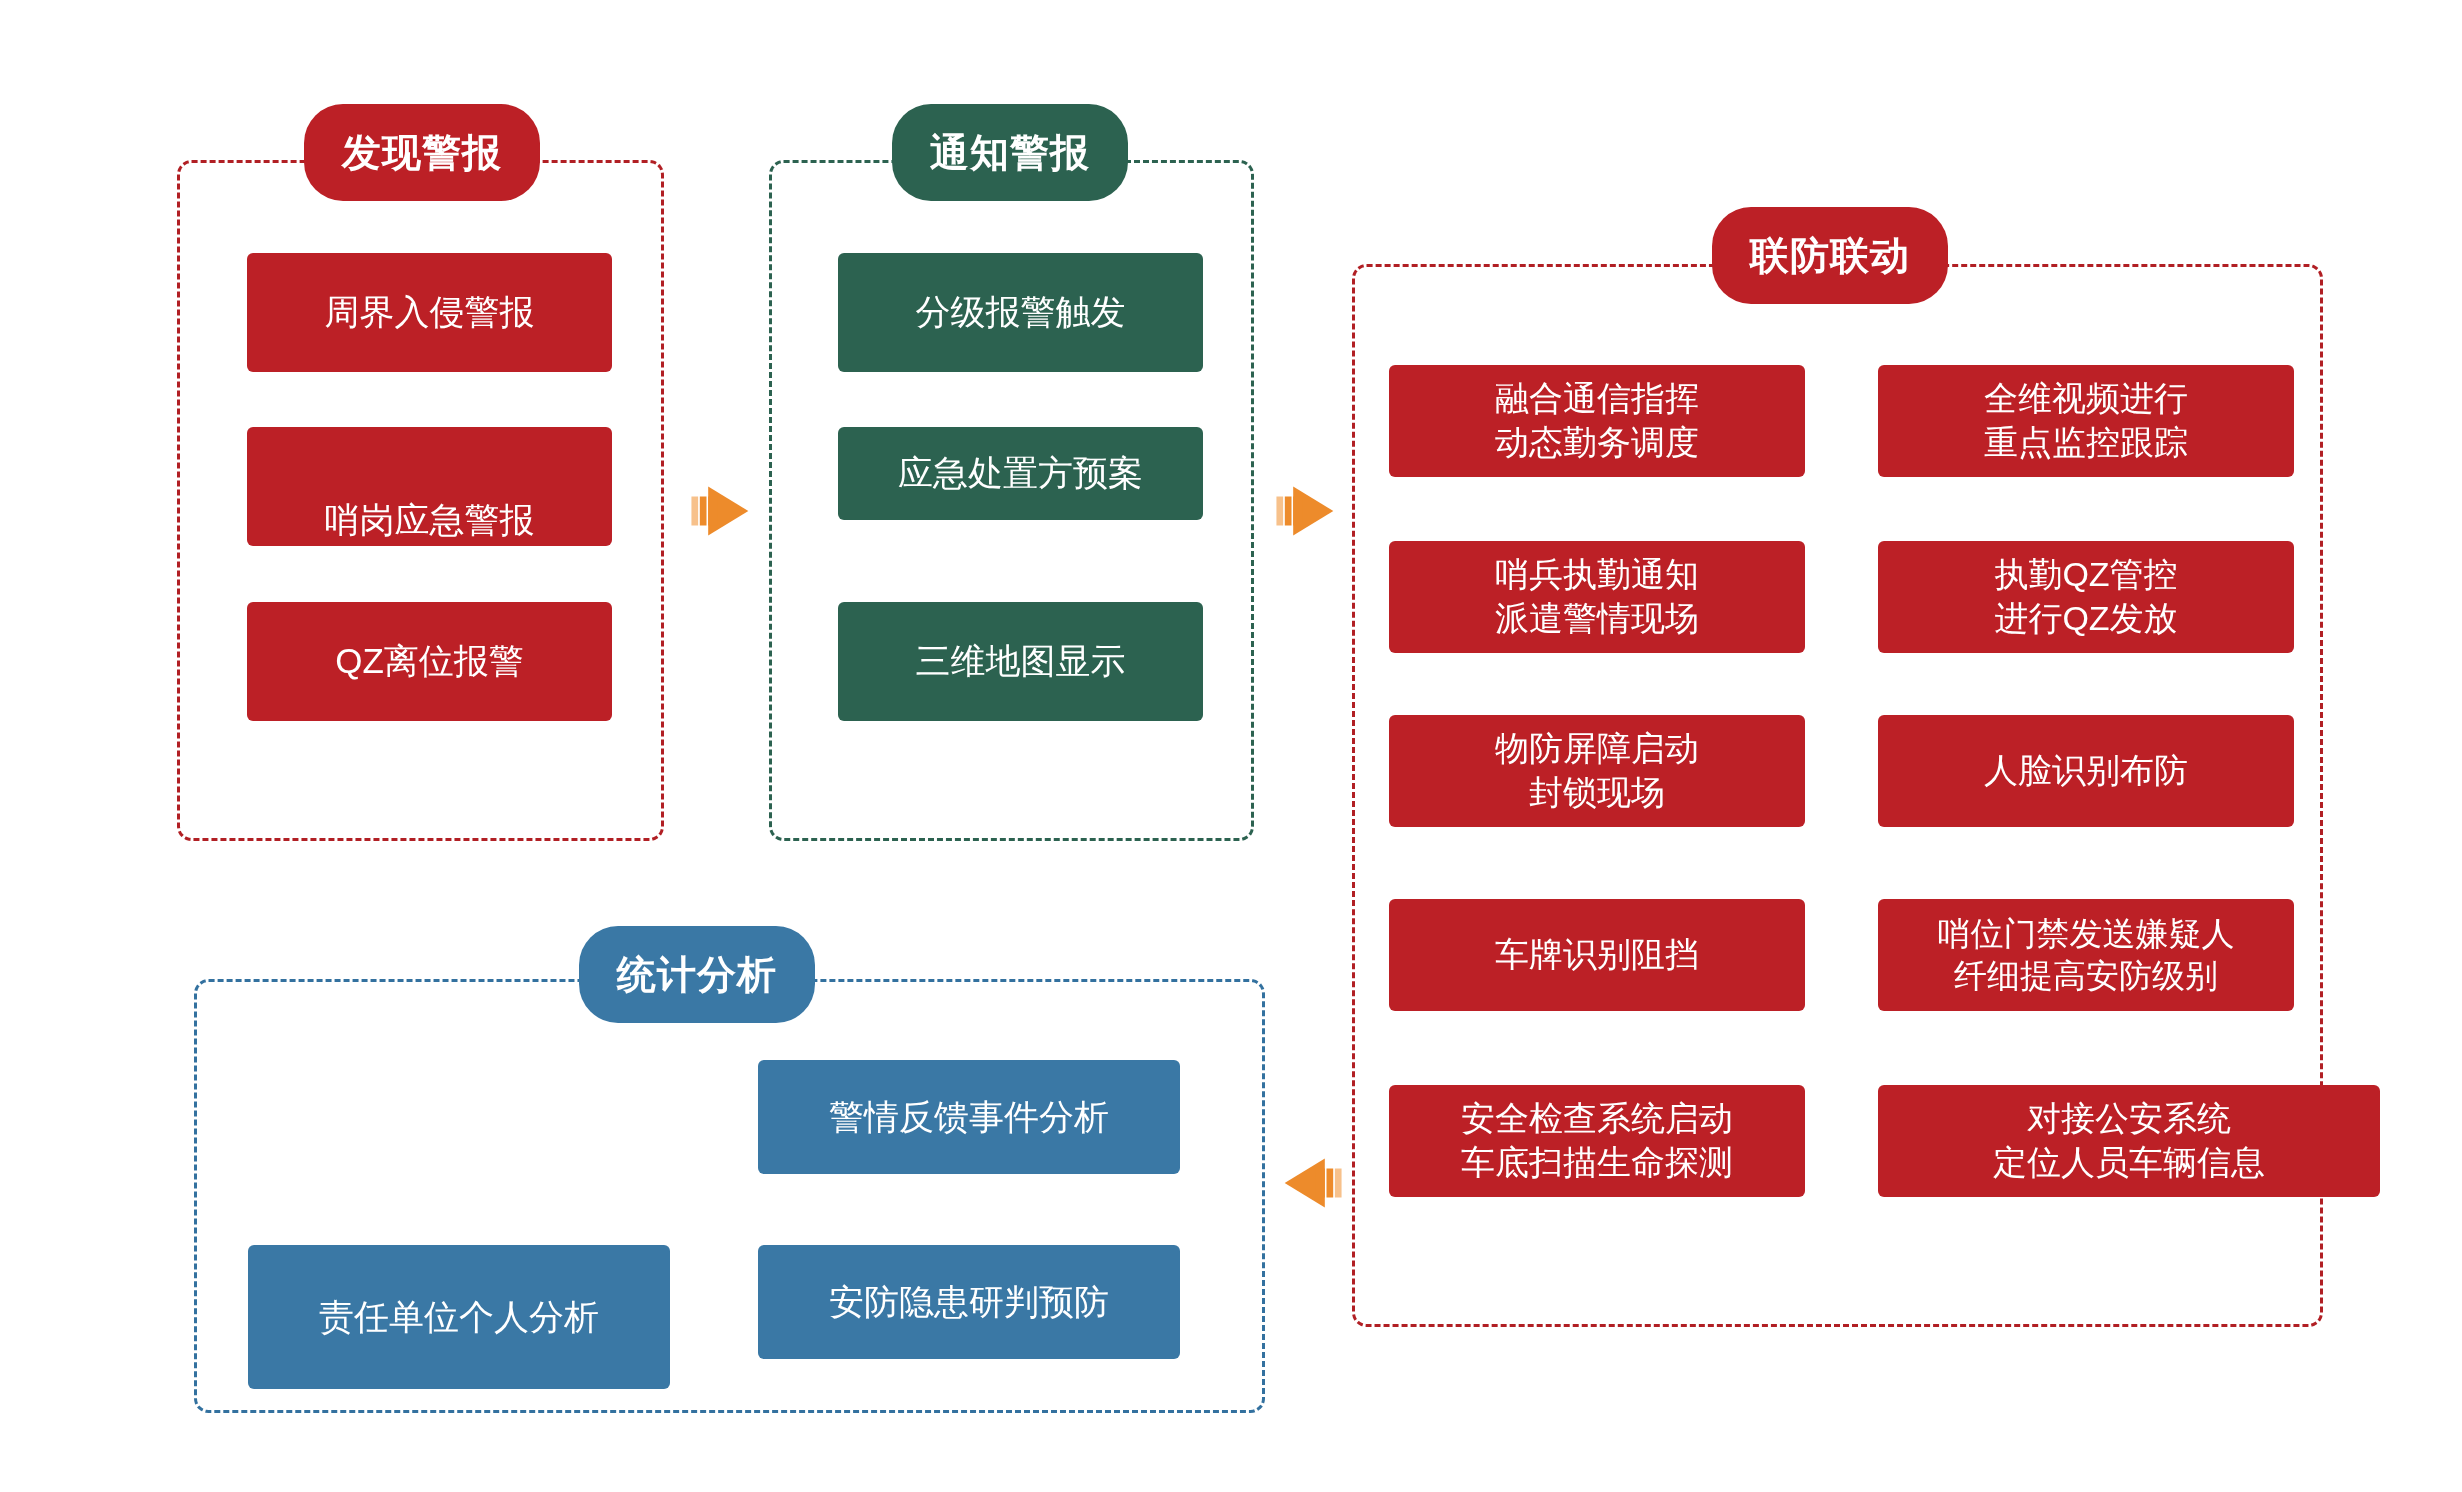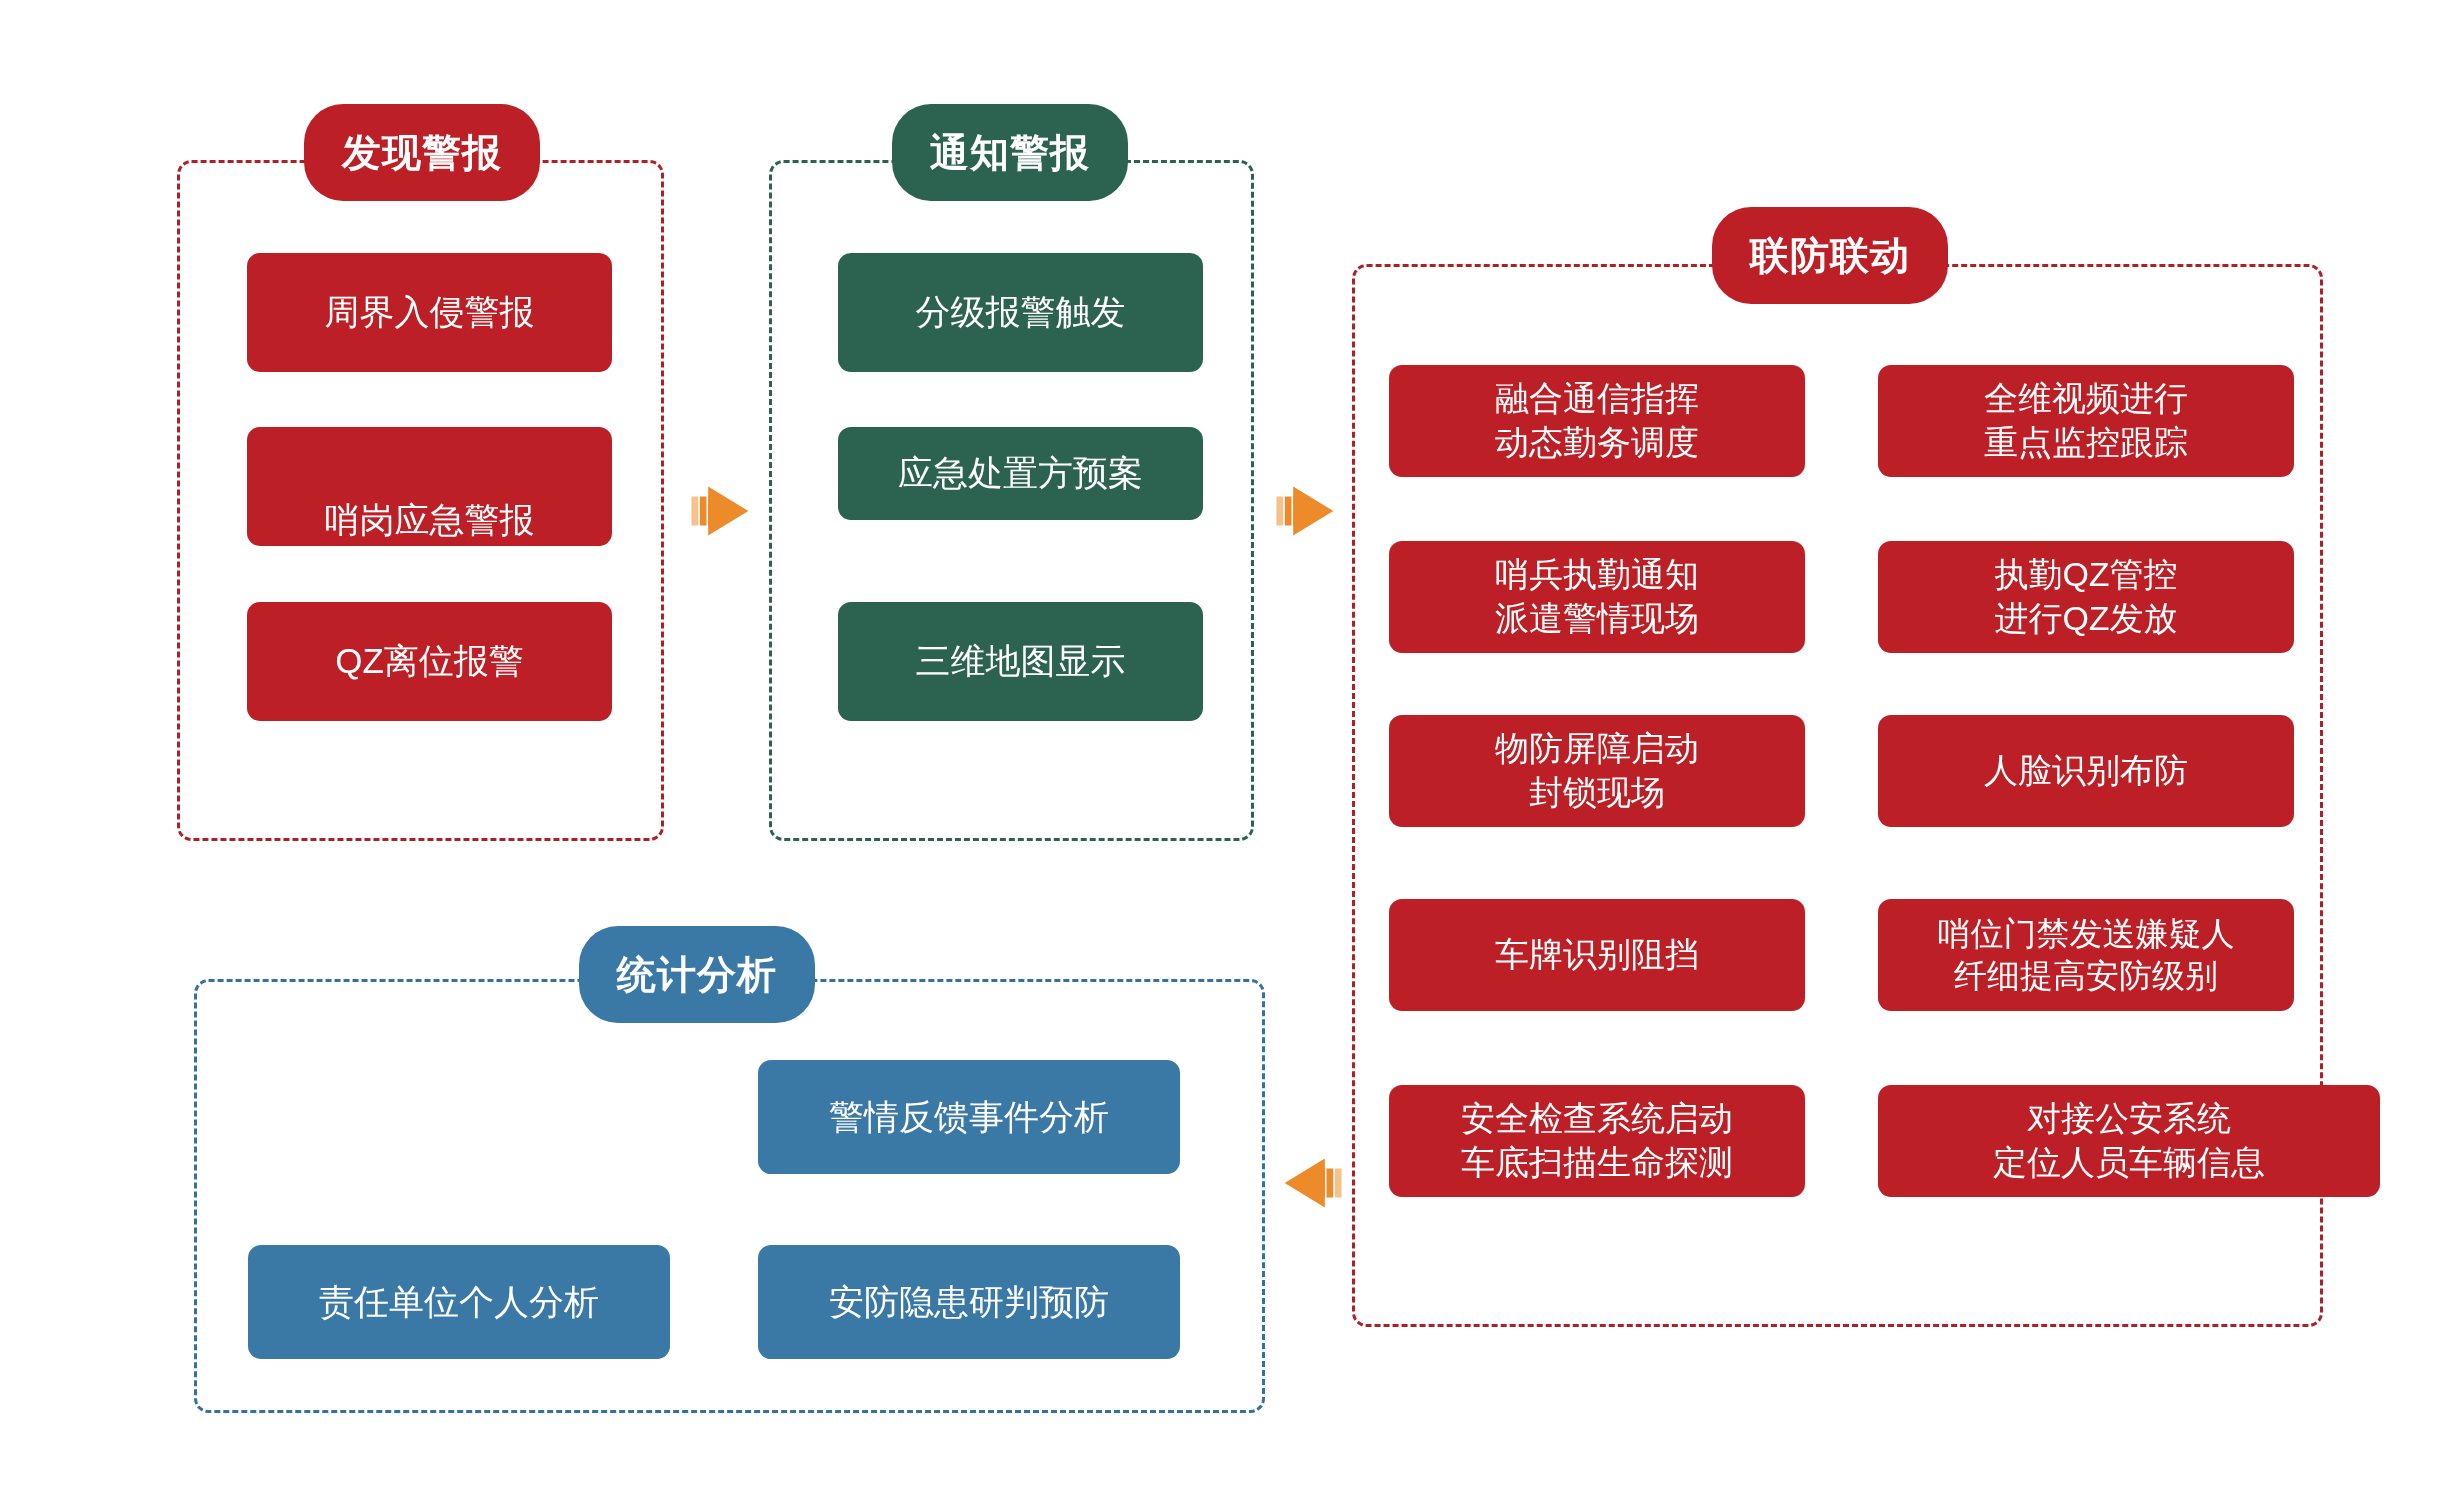"周界入侵警报" .box { border-radius: 13px -> 6px }
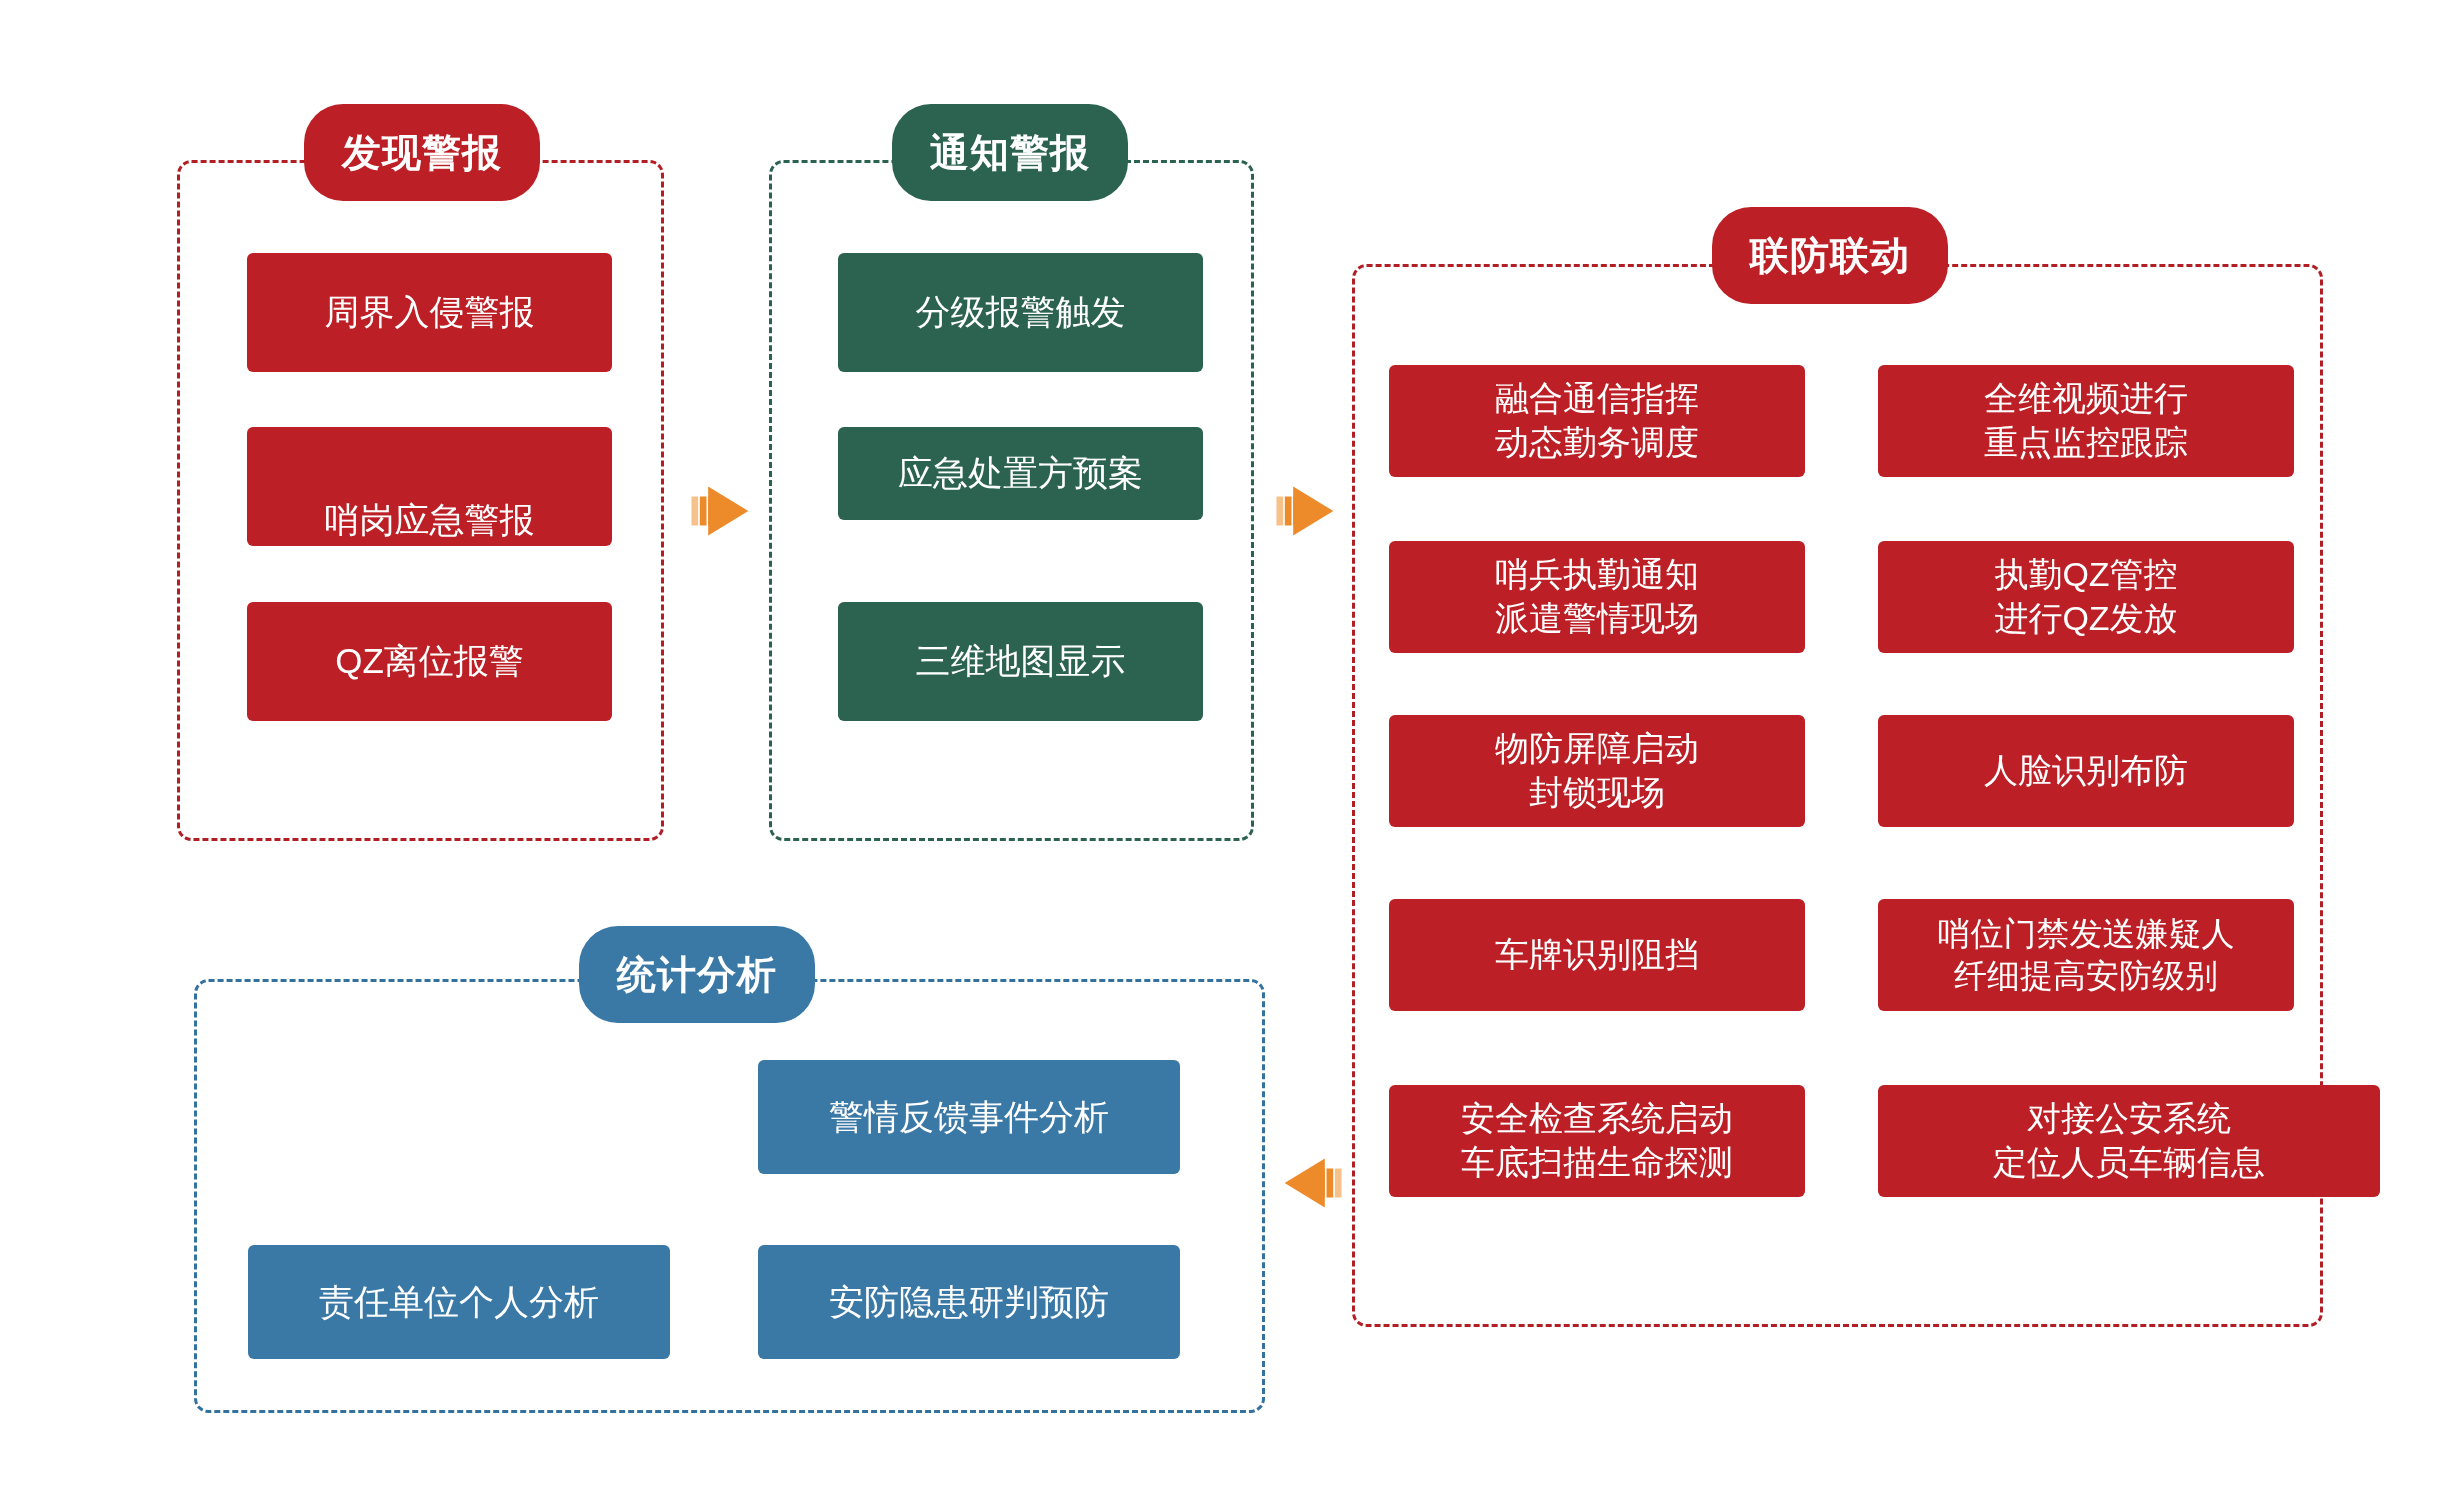"责任单位个人分析" div.box { height: 114px -> 144px }
